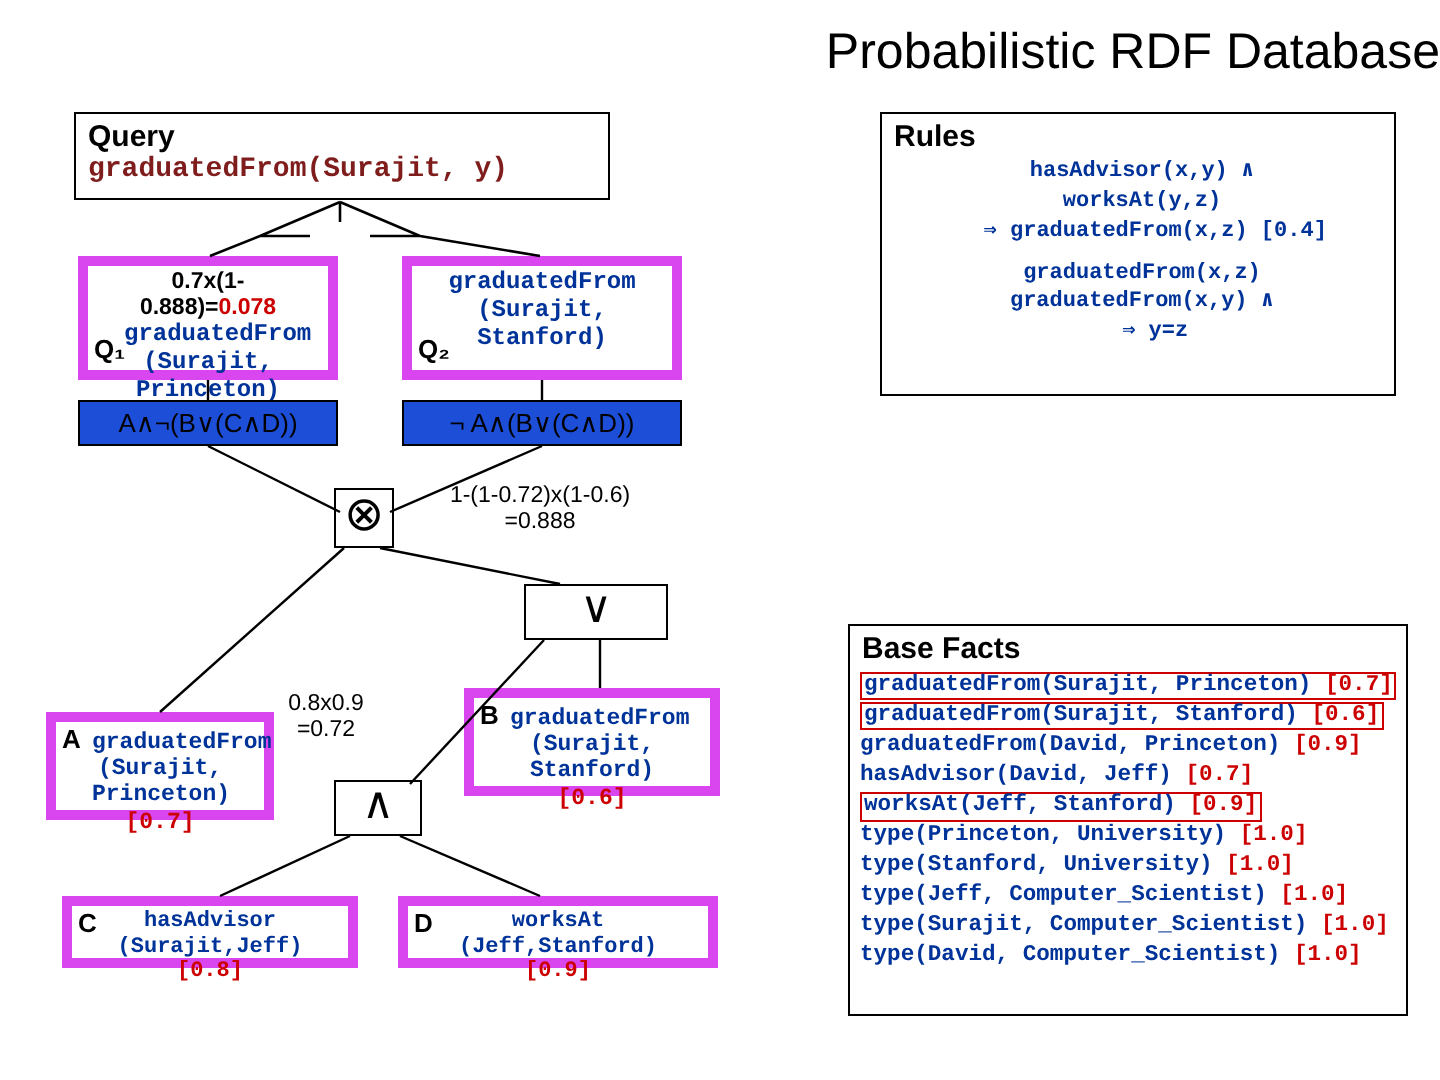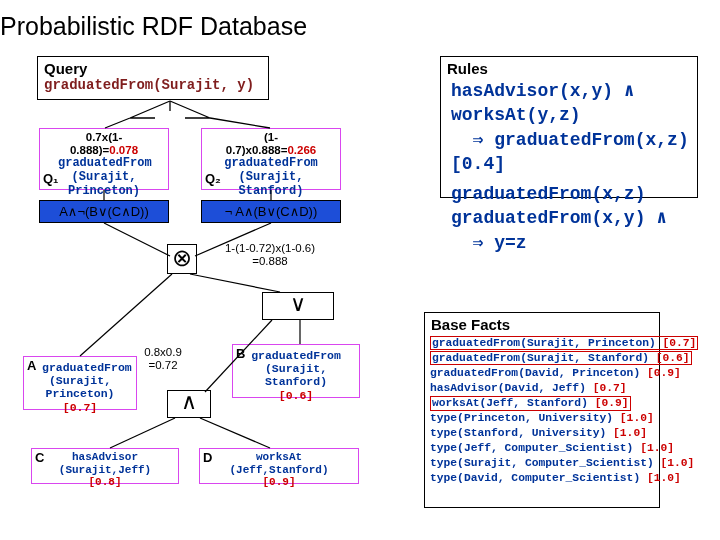"Probabilistic RDF Database" .title { text-align: left -> right }
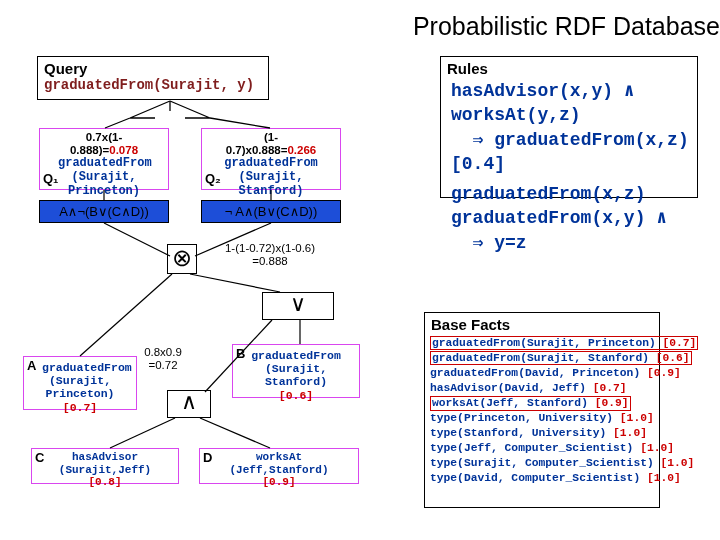"Query" div.panel { width: 232px -> 268px }
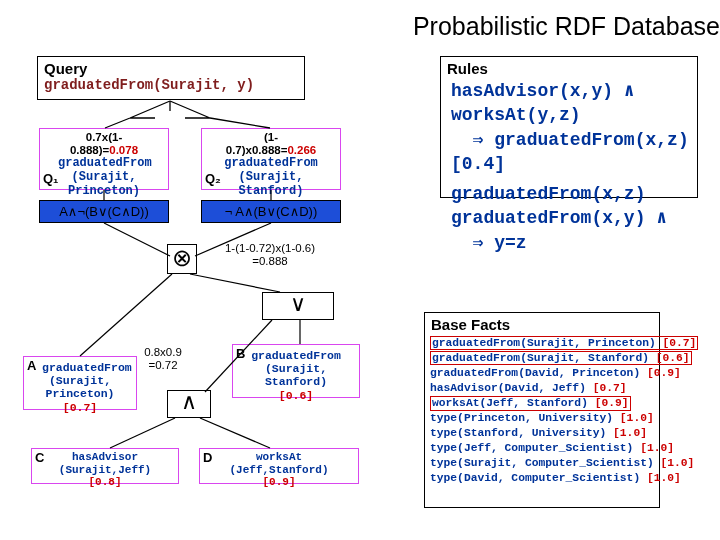"hasAdvisor(x,y) ∧" .rules-body { font-size: 18px -> 11px; text-align: none -> center }
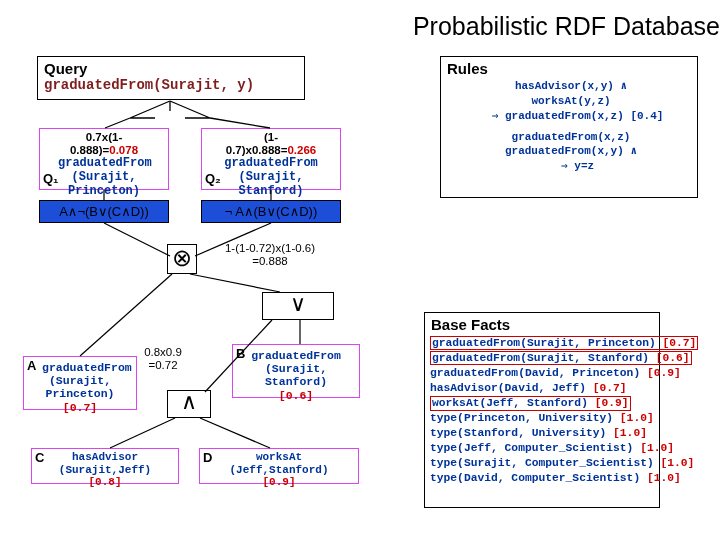"0.7x(1-0.888)=0.078" .node { border: 1px solid #d946ef -> 5px solid #d946ef }
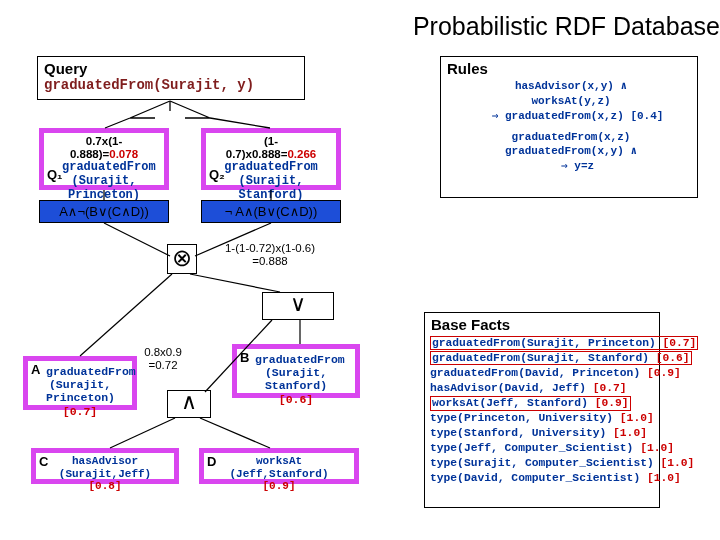"(1-0.7)x0.888=0.266" div.calc { html: <div><span>(1-0.7)x0.888=</span><span>0.266</span></div> -> none }
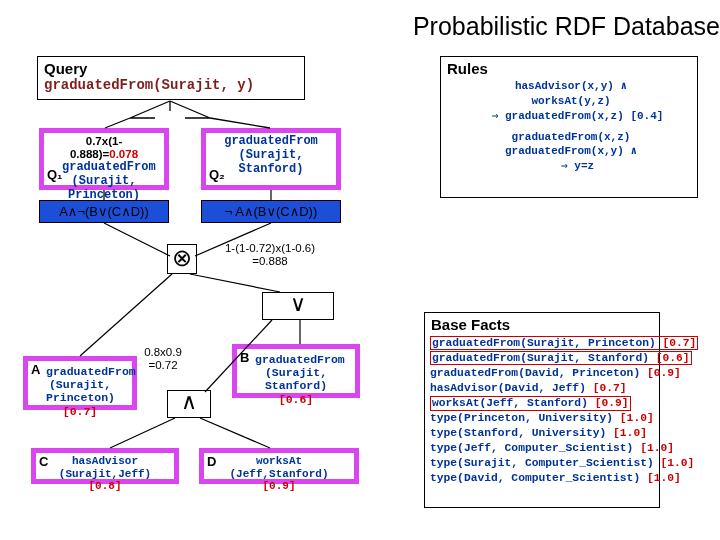"Base Facts" div.panel { width: 236px -> 280px }
